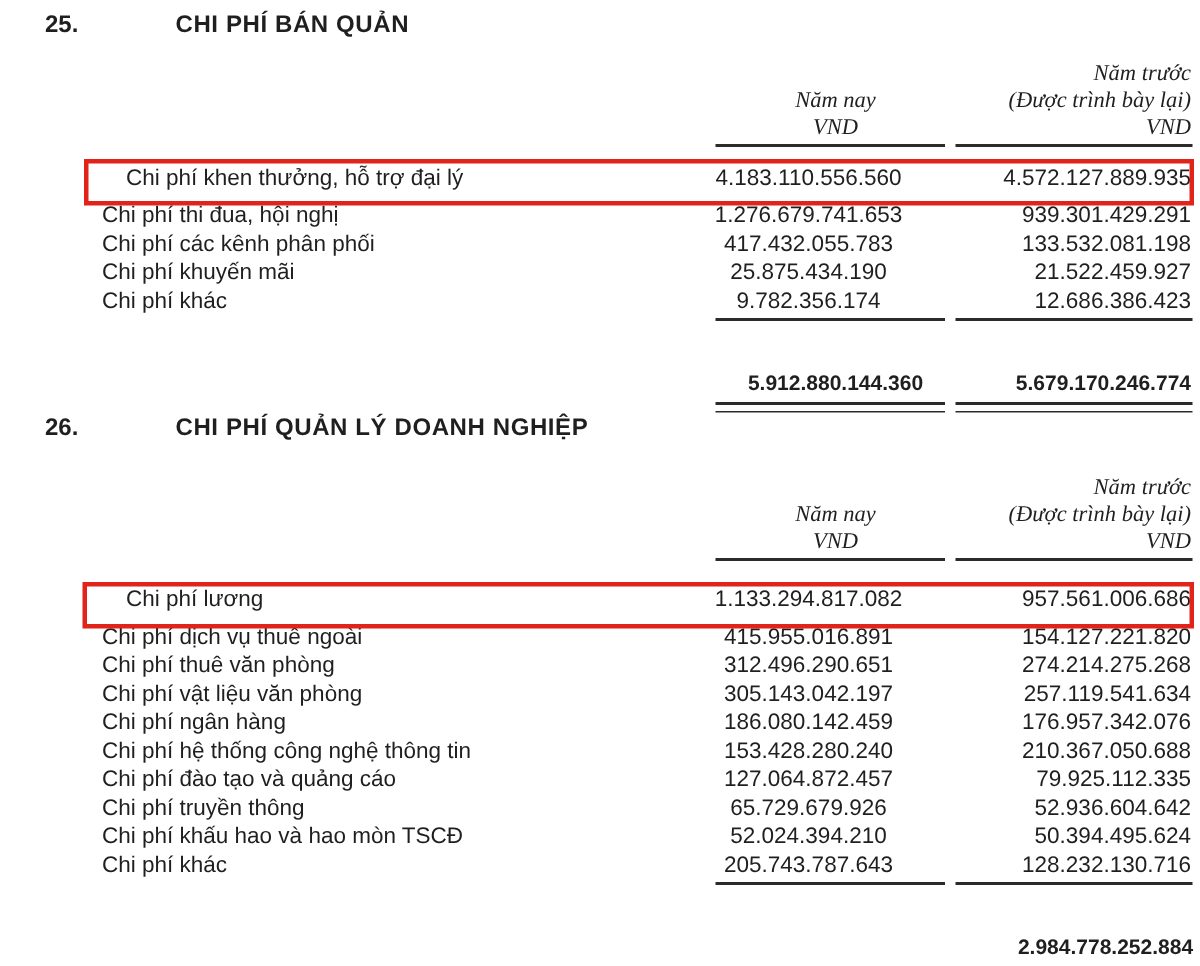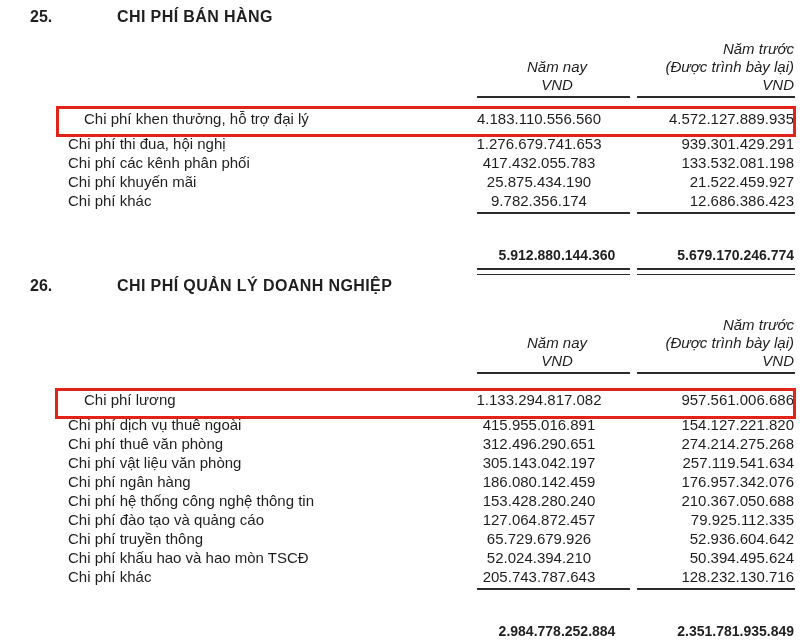"CHI PHÍ BÁN HÀNG" span.sectitle { text: HÀNG -> QUẢN }
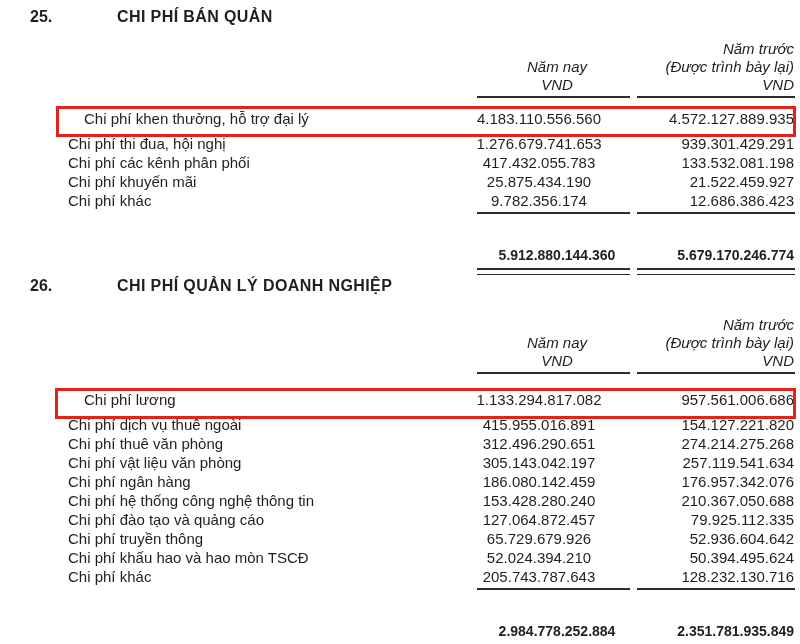"Năm trước" .colheads .row { font-family: none -> Liberation Serif, serif }
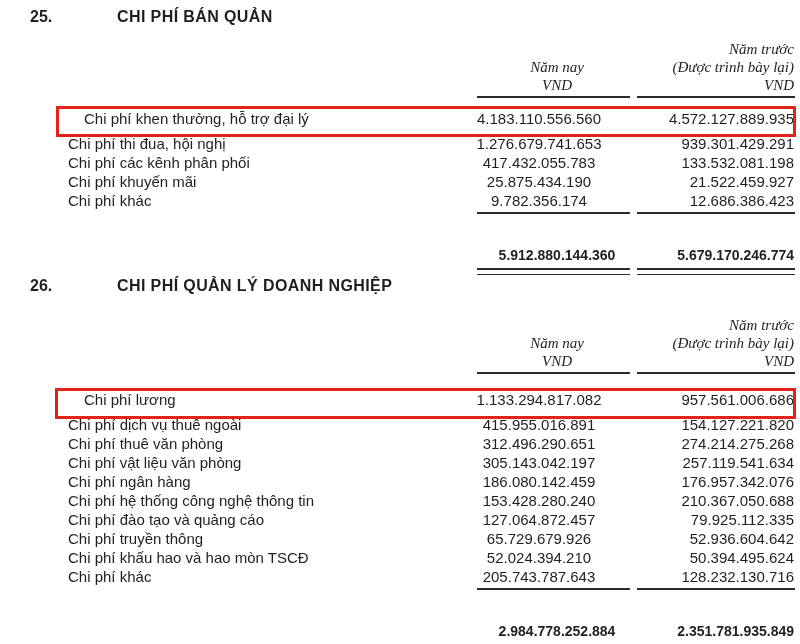"2.351.781.935.849" span.n2 { html: <span>2.351.781.935.849</span> -> none }
